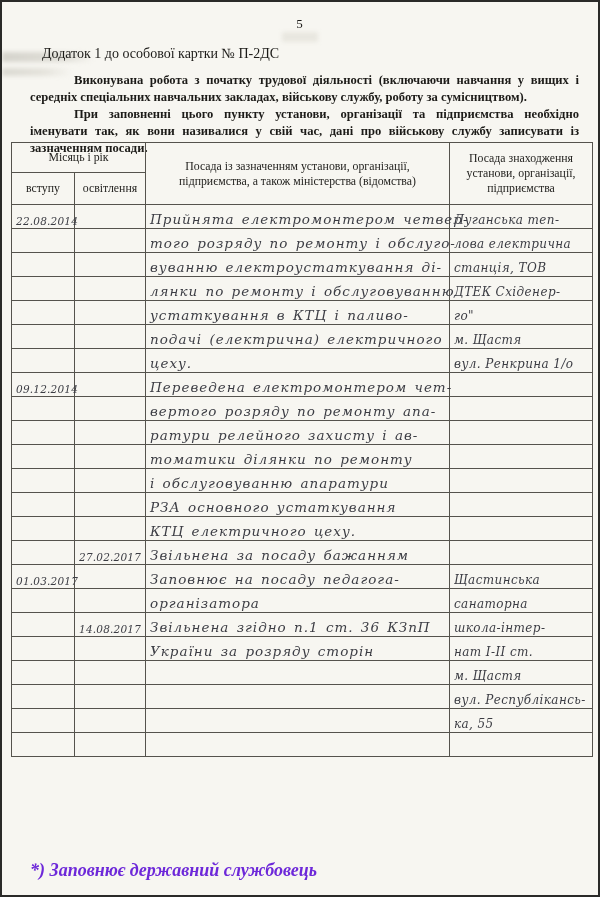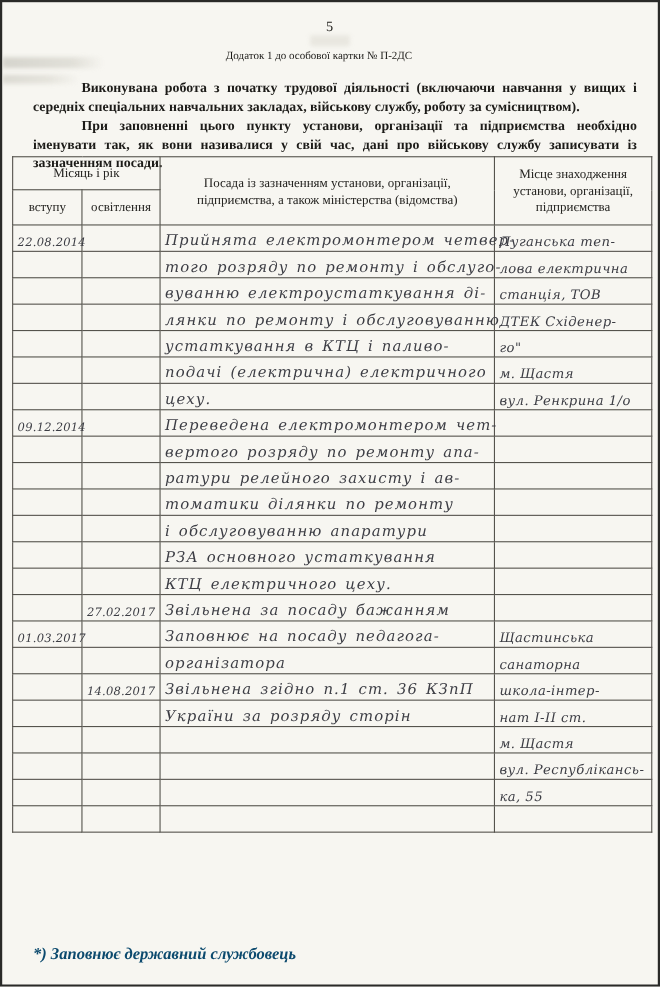"Додаток 1 до особової картки" .appendix { font-size: 10px -> 14px; padding-left: none -> 40px; text-align: center -> left }
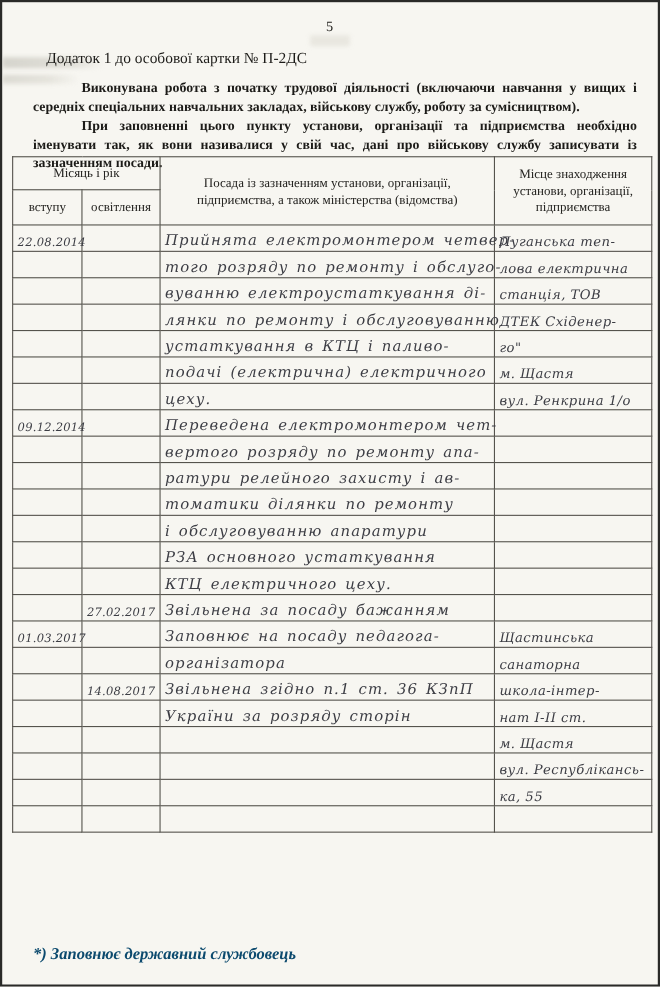"Місце знаходження установи, організації," th { text: Місце -> Посада }
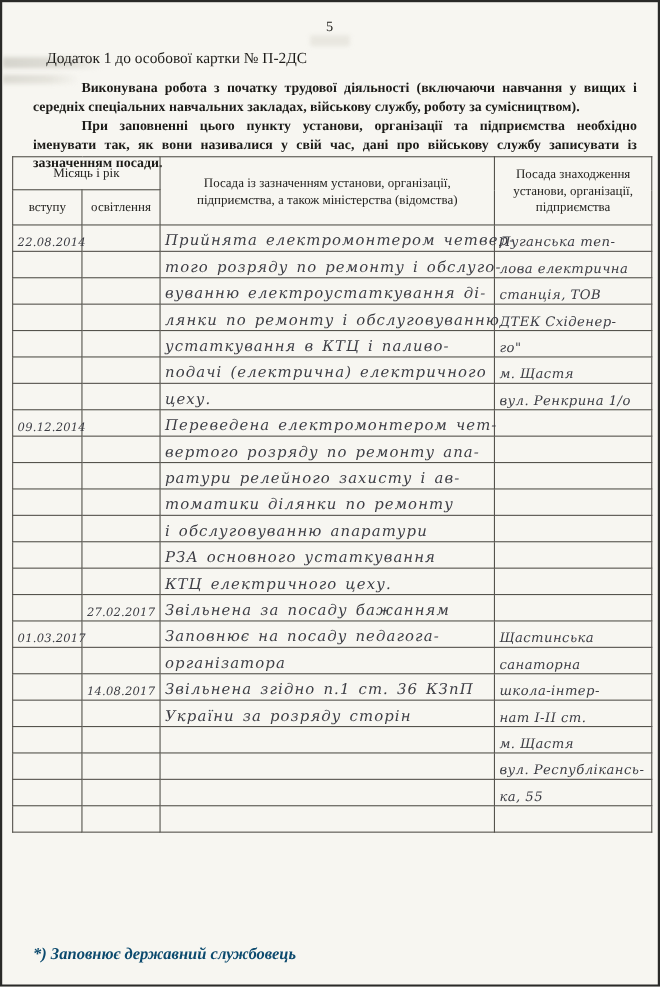"*) Заповнює державний службовець" .footnote { color: #0c4a6e -> #6d28d9; font-size: 15px -> 18px }
